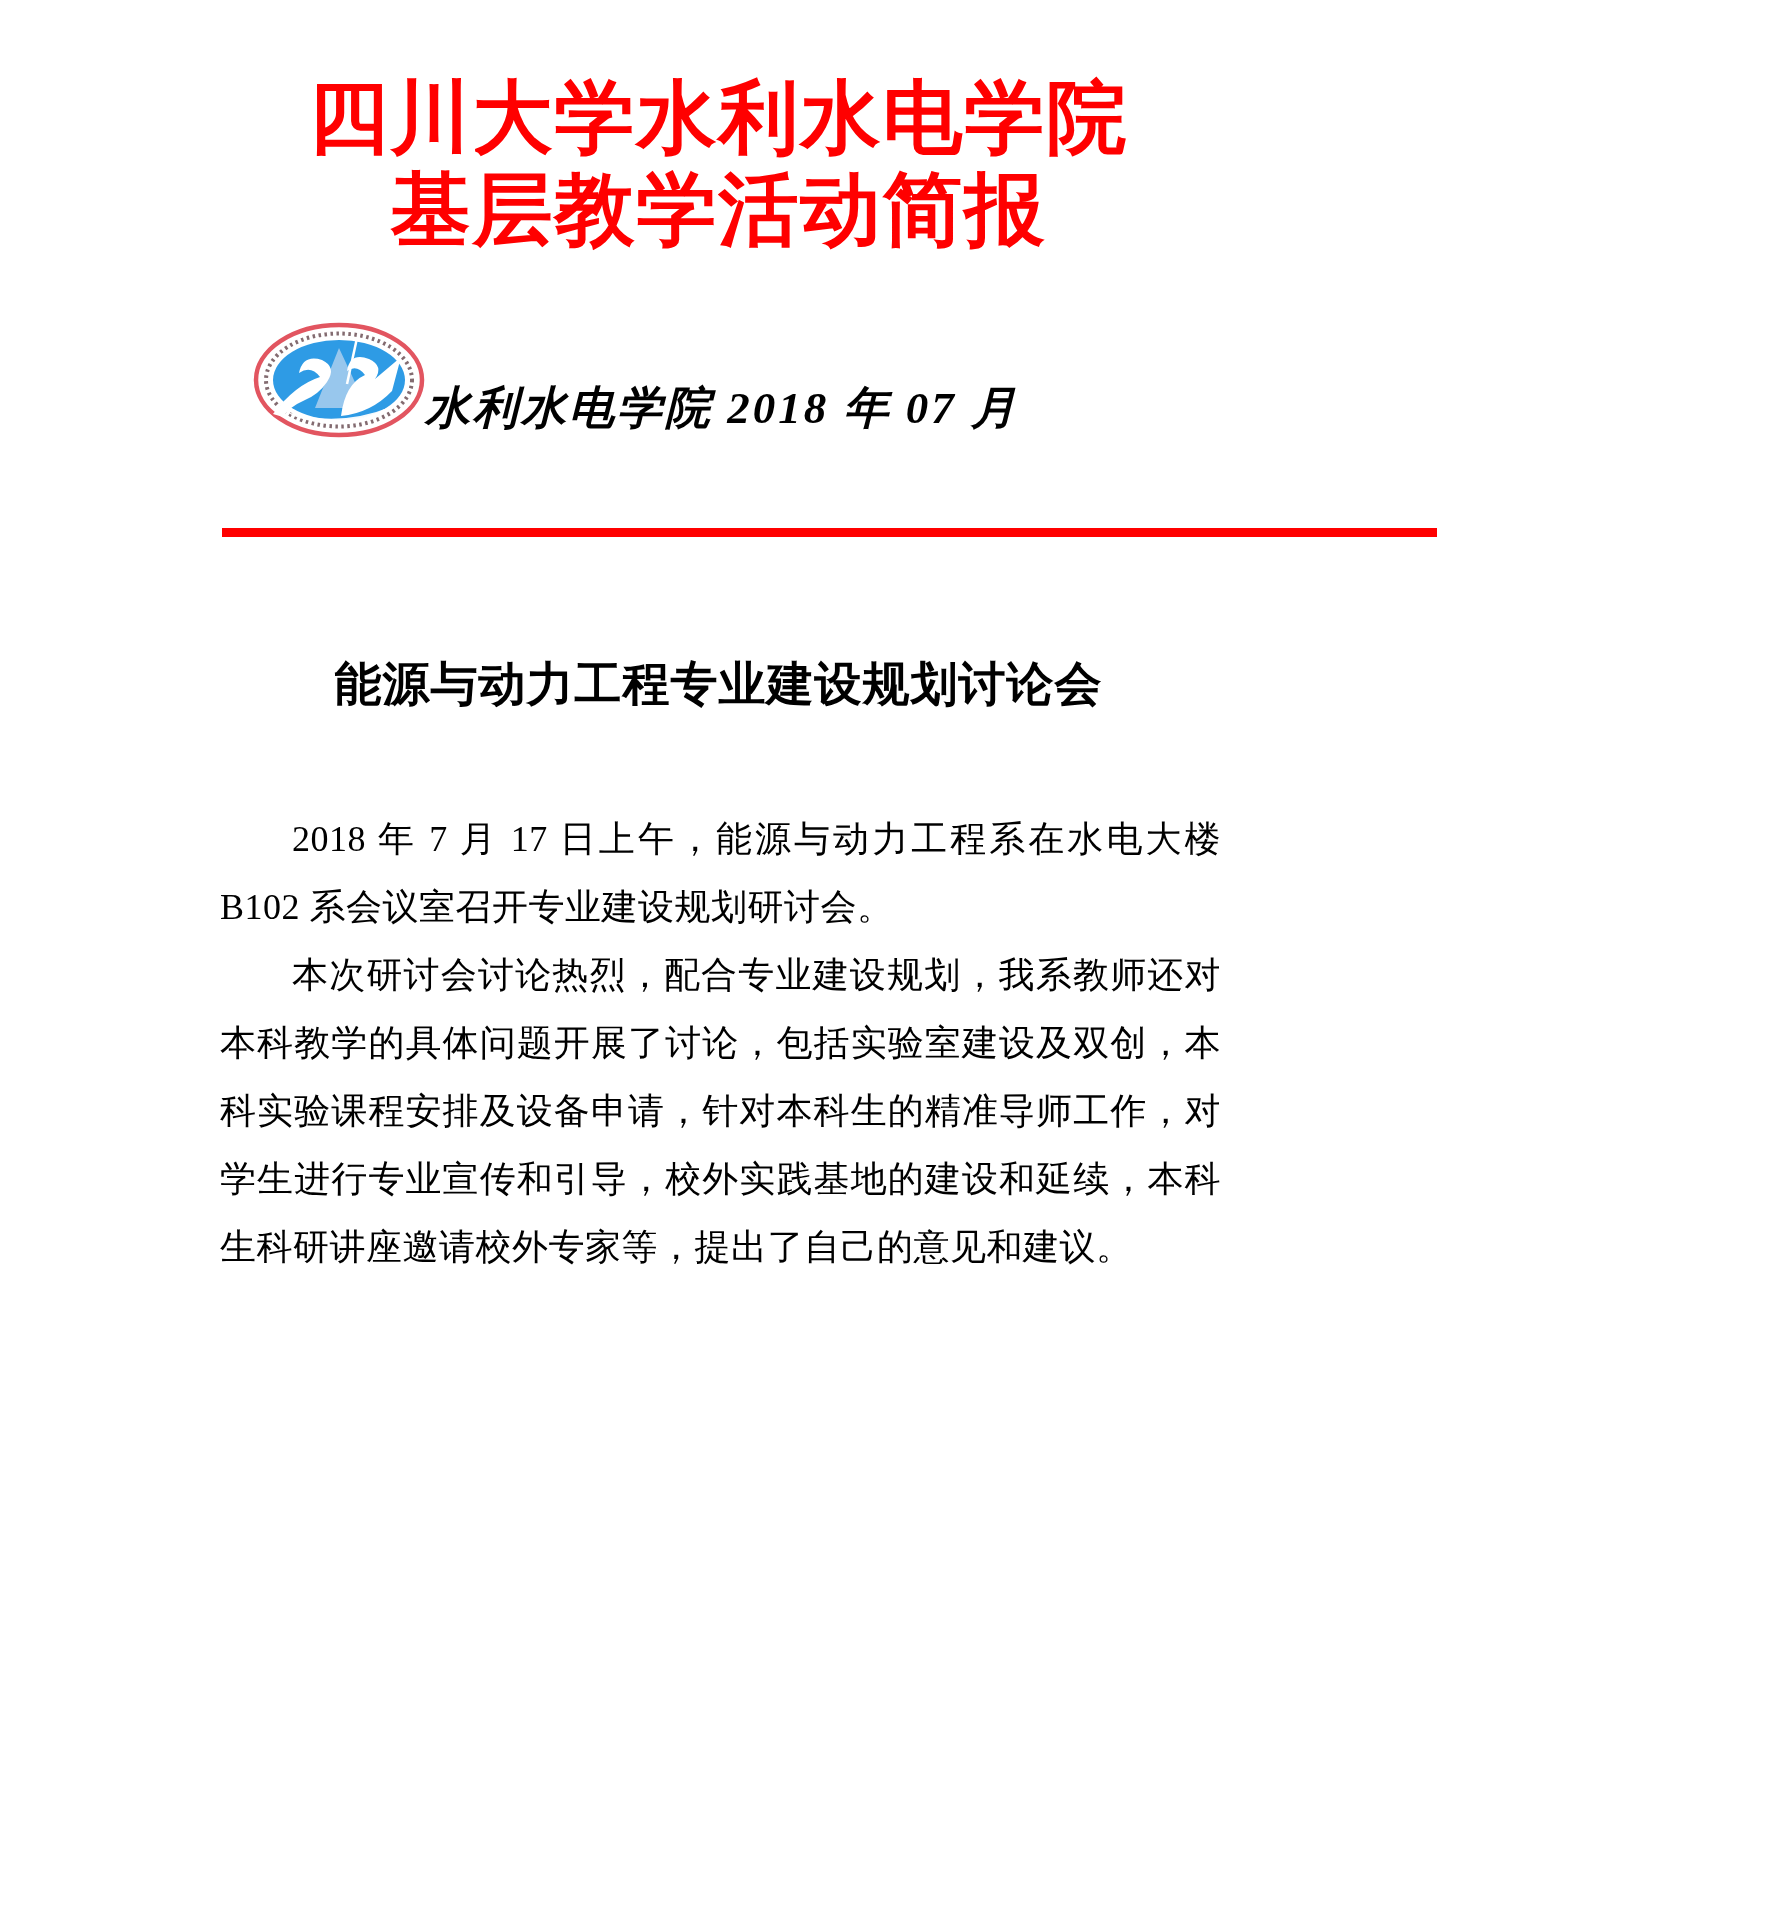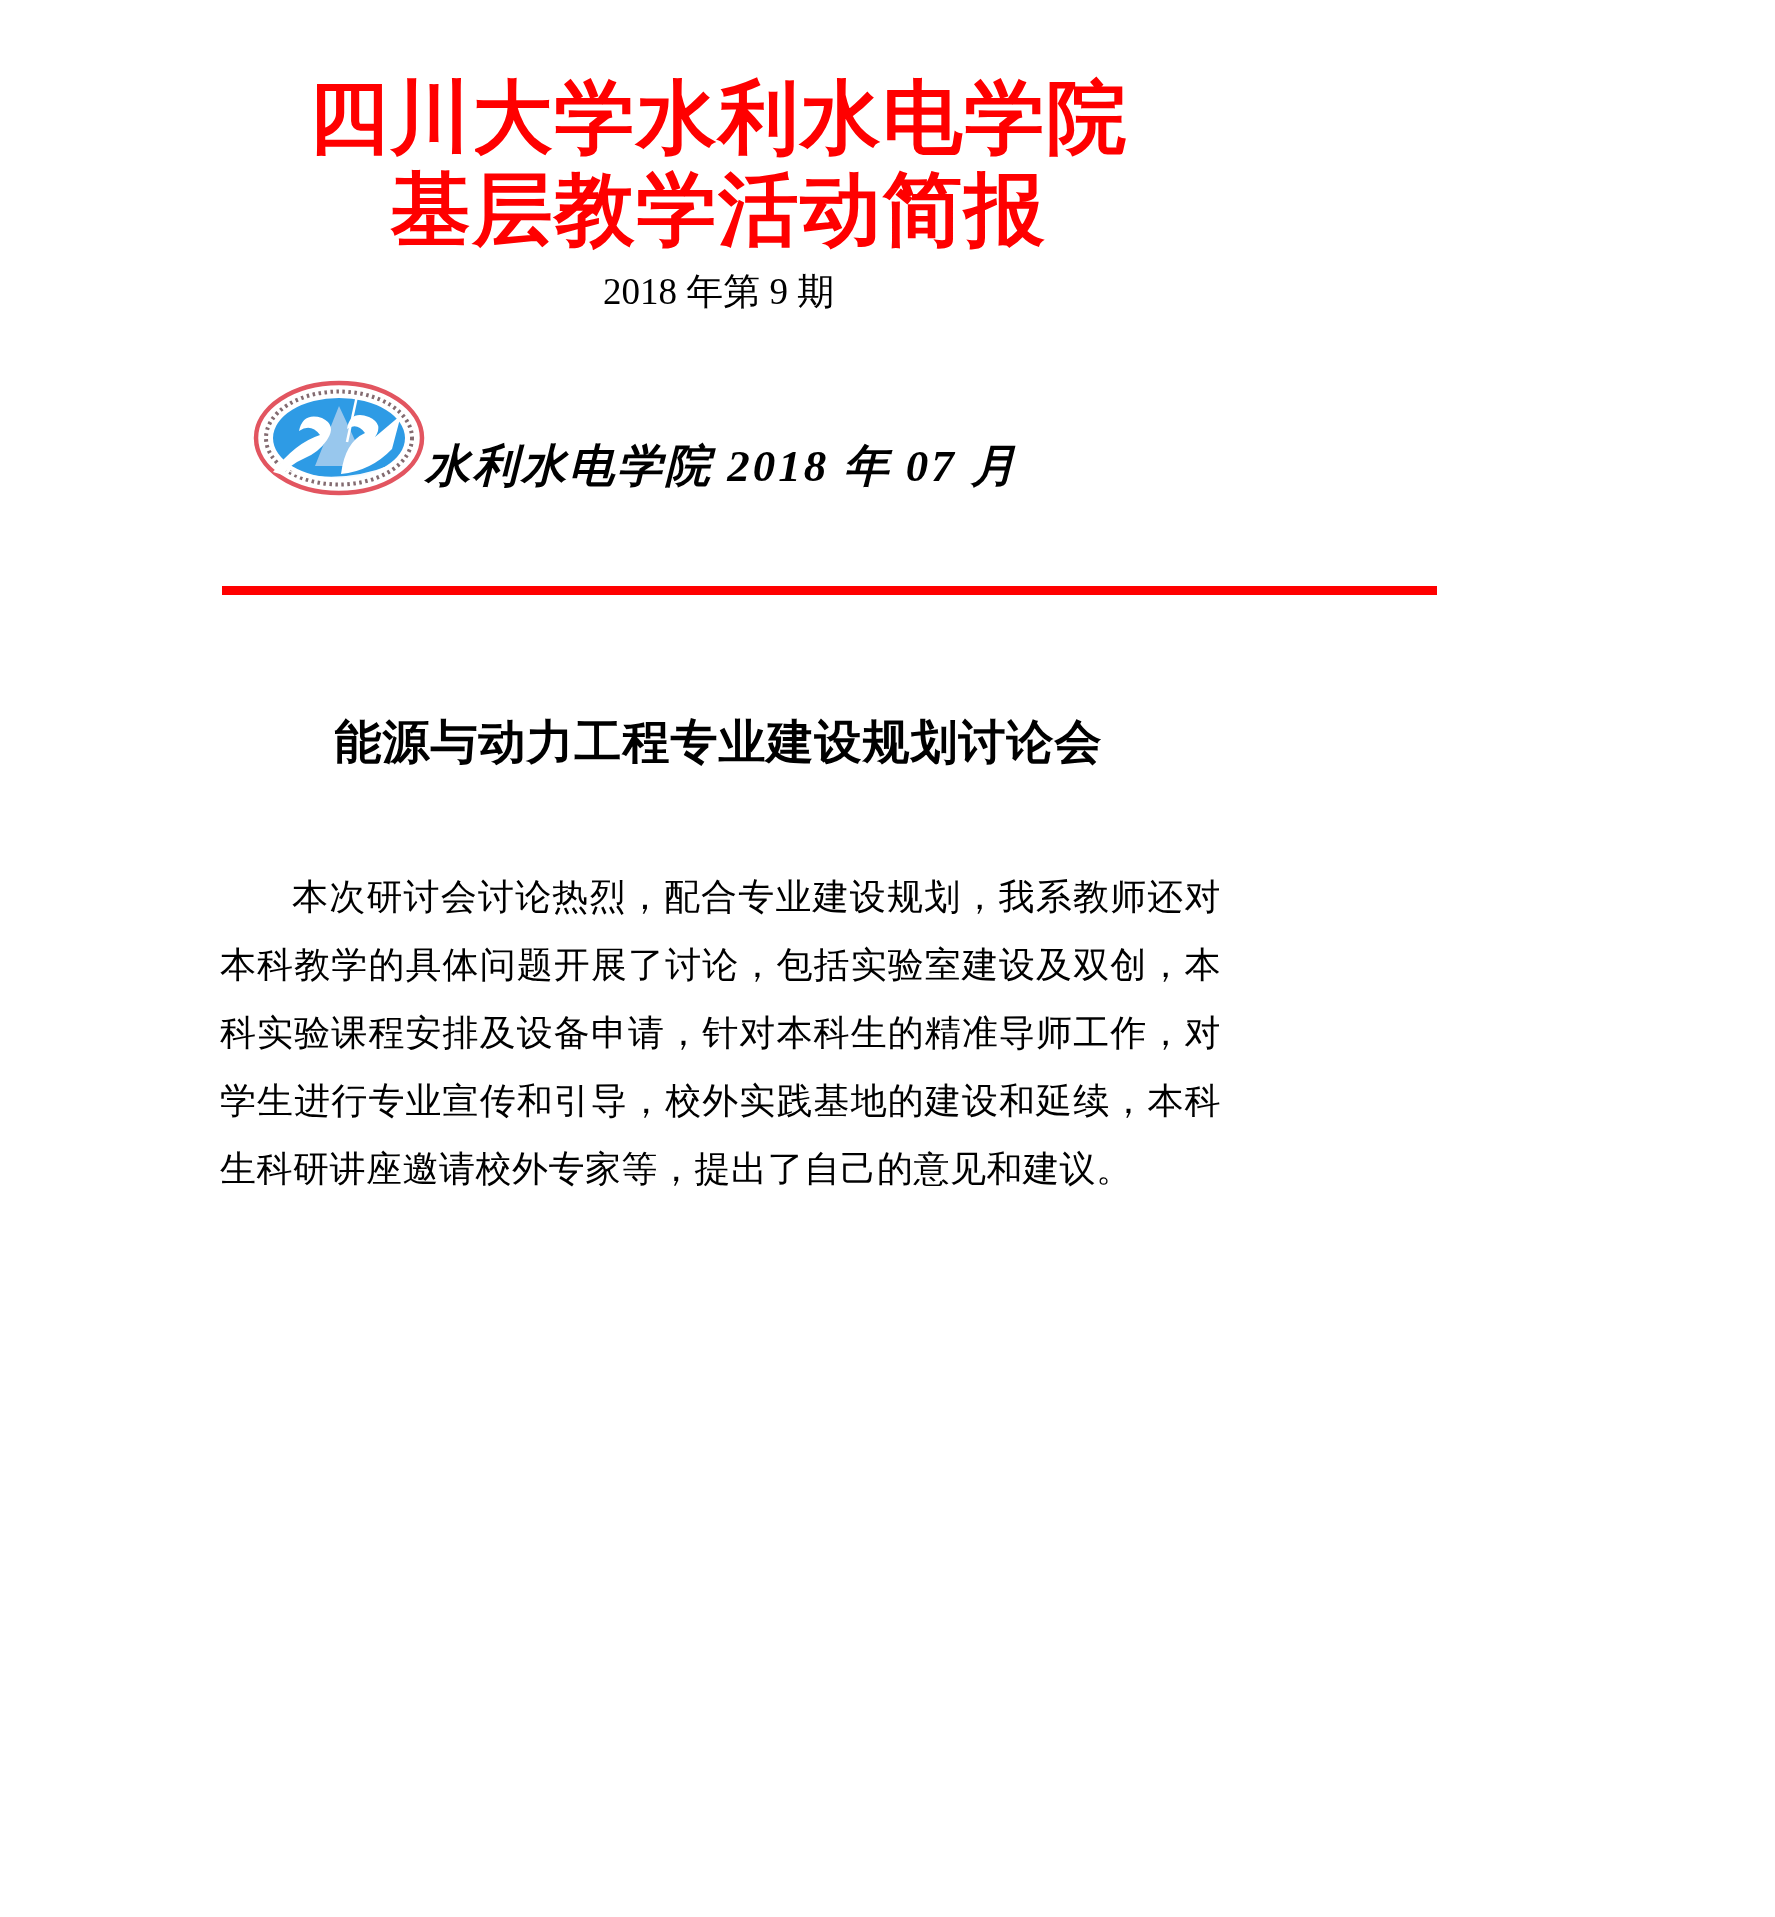"2018 年第 9 期" div.issue-line { html: <div>2018 年第 9 期</div> -> none }
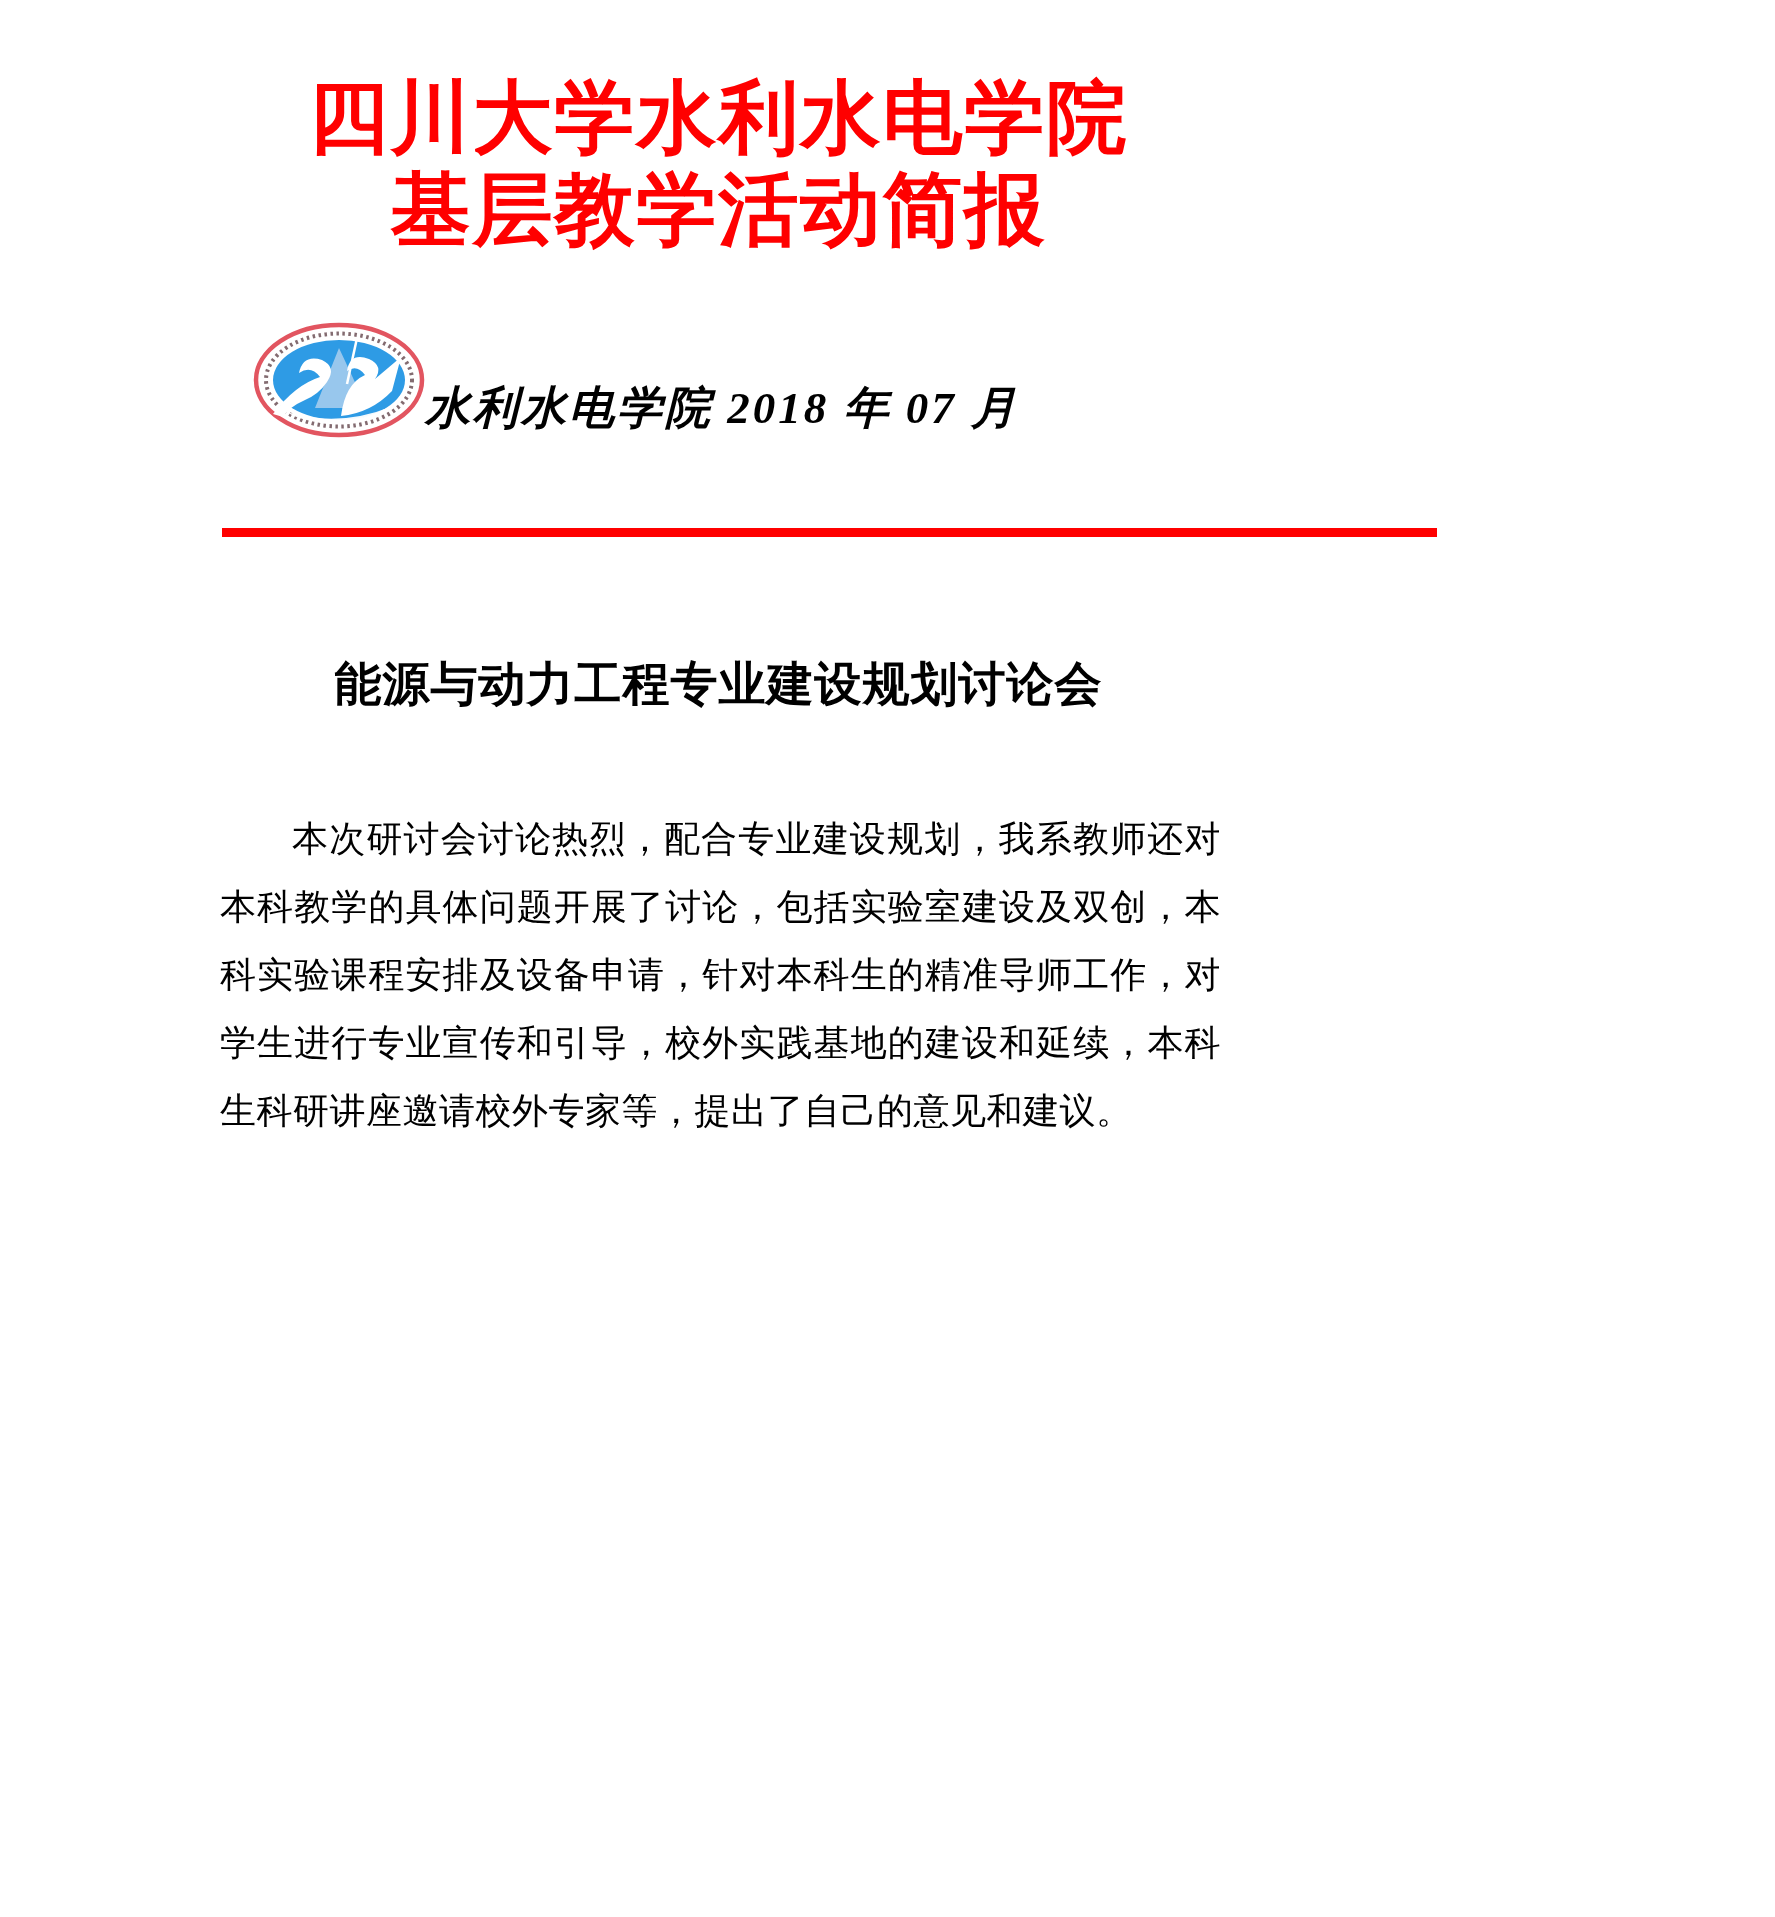"2018 年 7 月 17" p { html: none -> <p>2018 年 7 月 17 日上午，能源与动力工程系在水电大楼 B102 系会议室召开专业建设规划研讨会。</p> }
